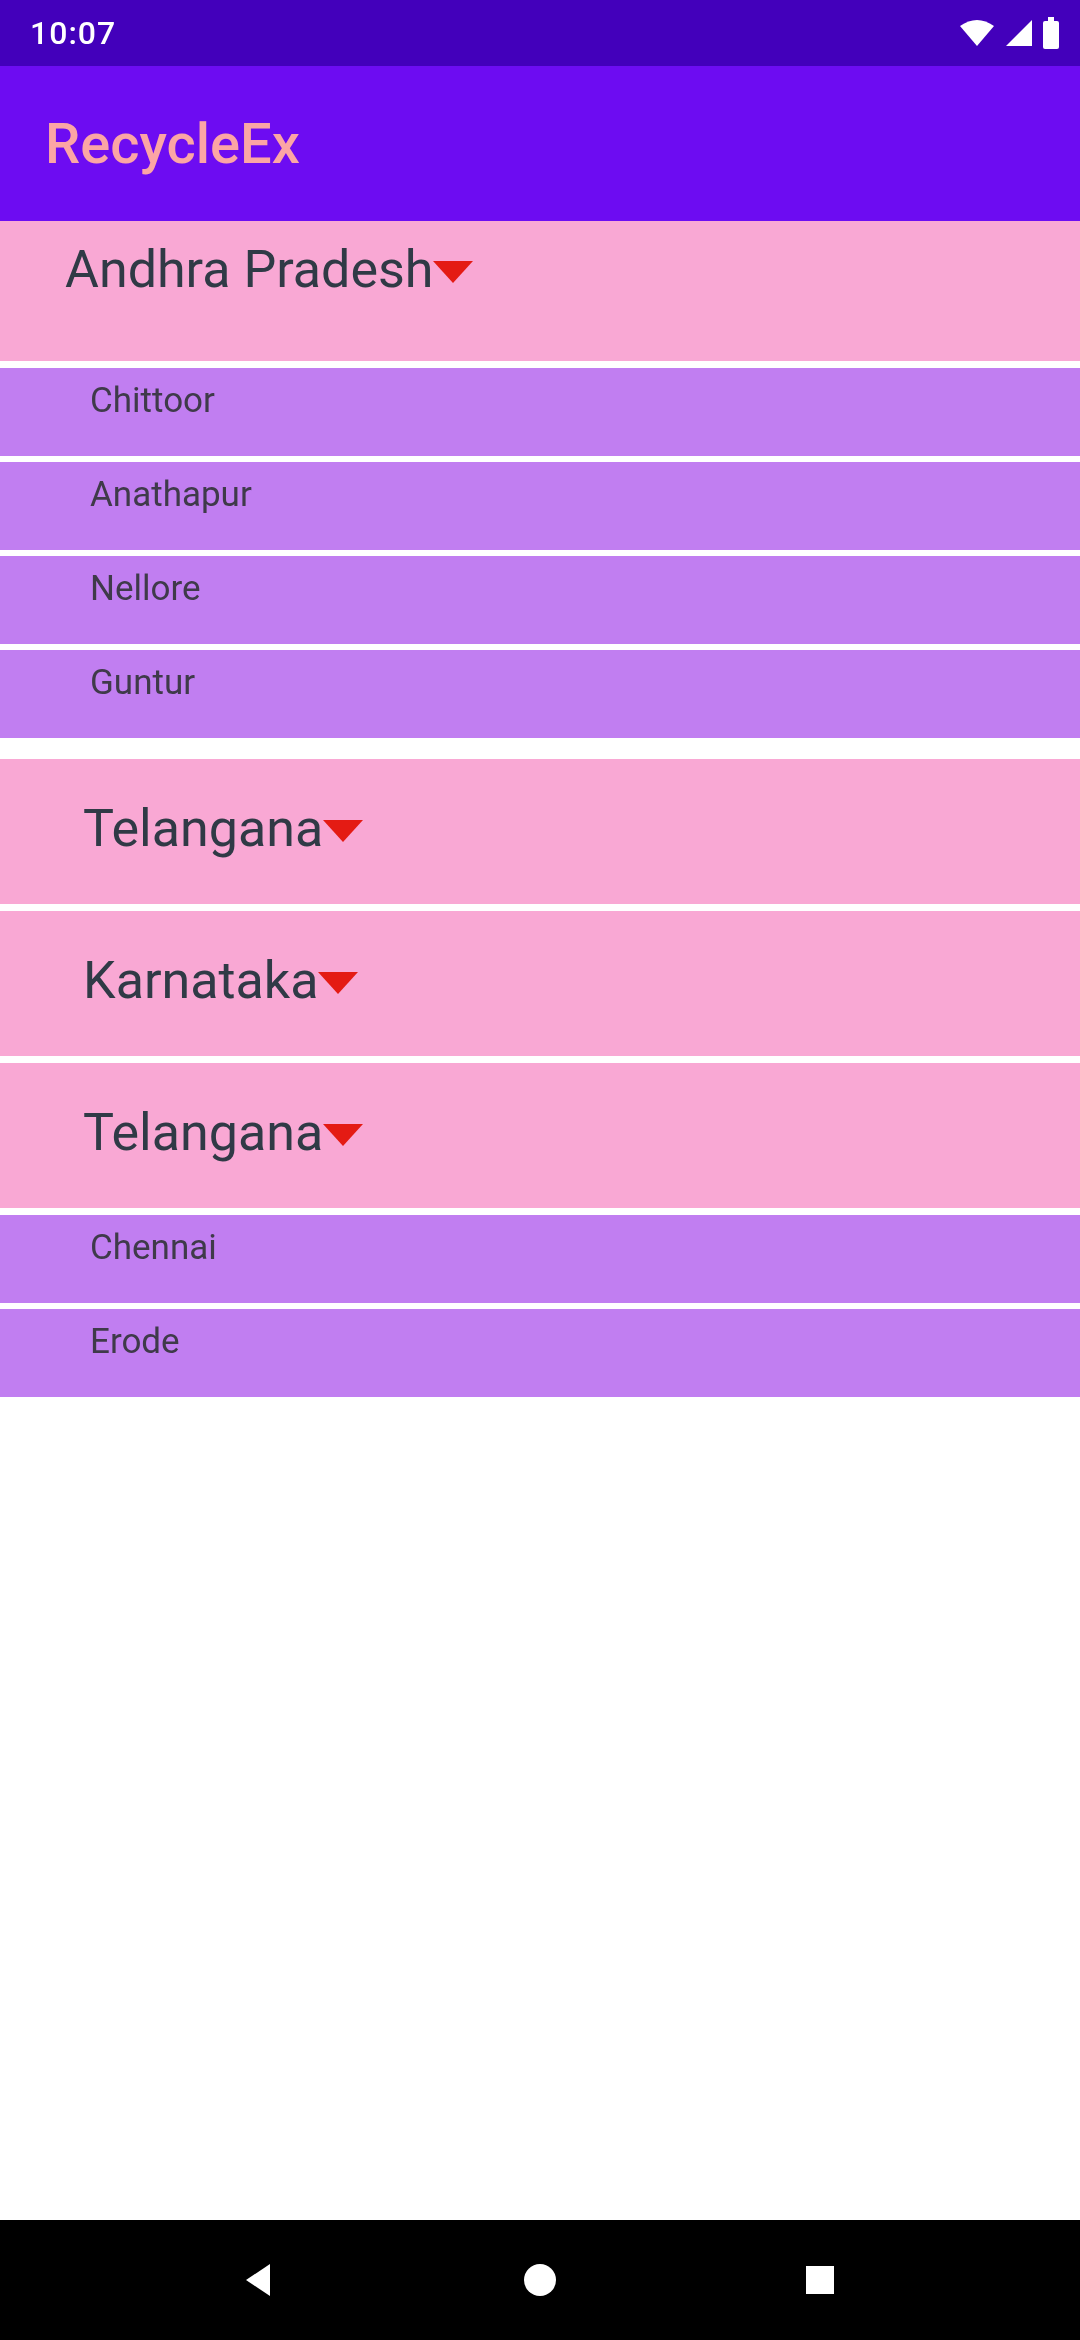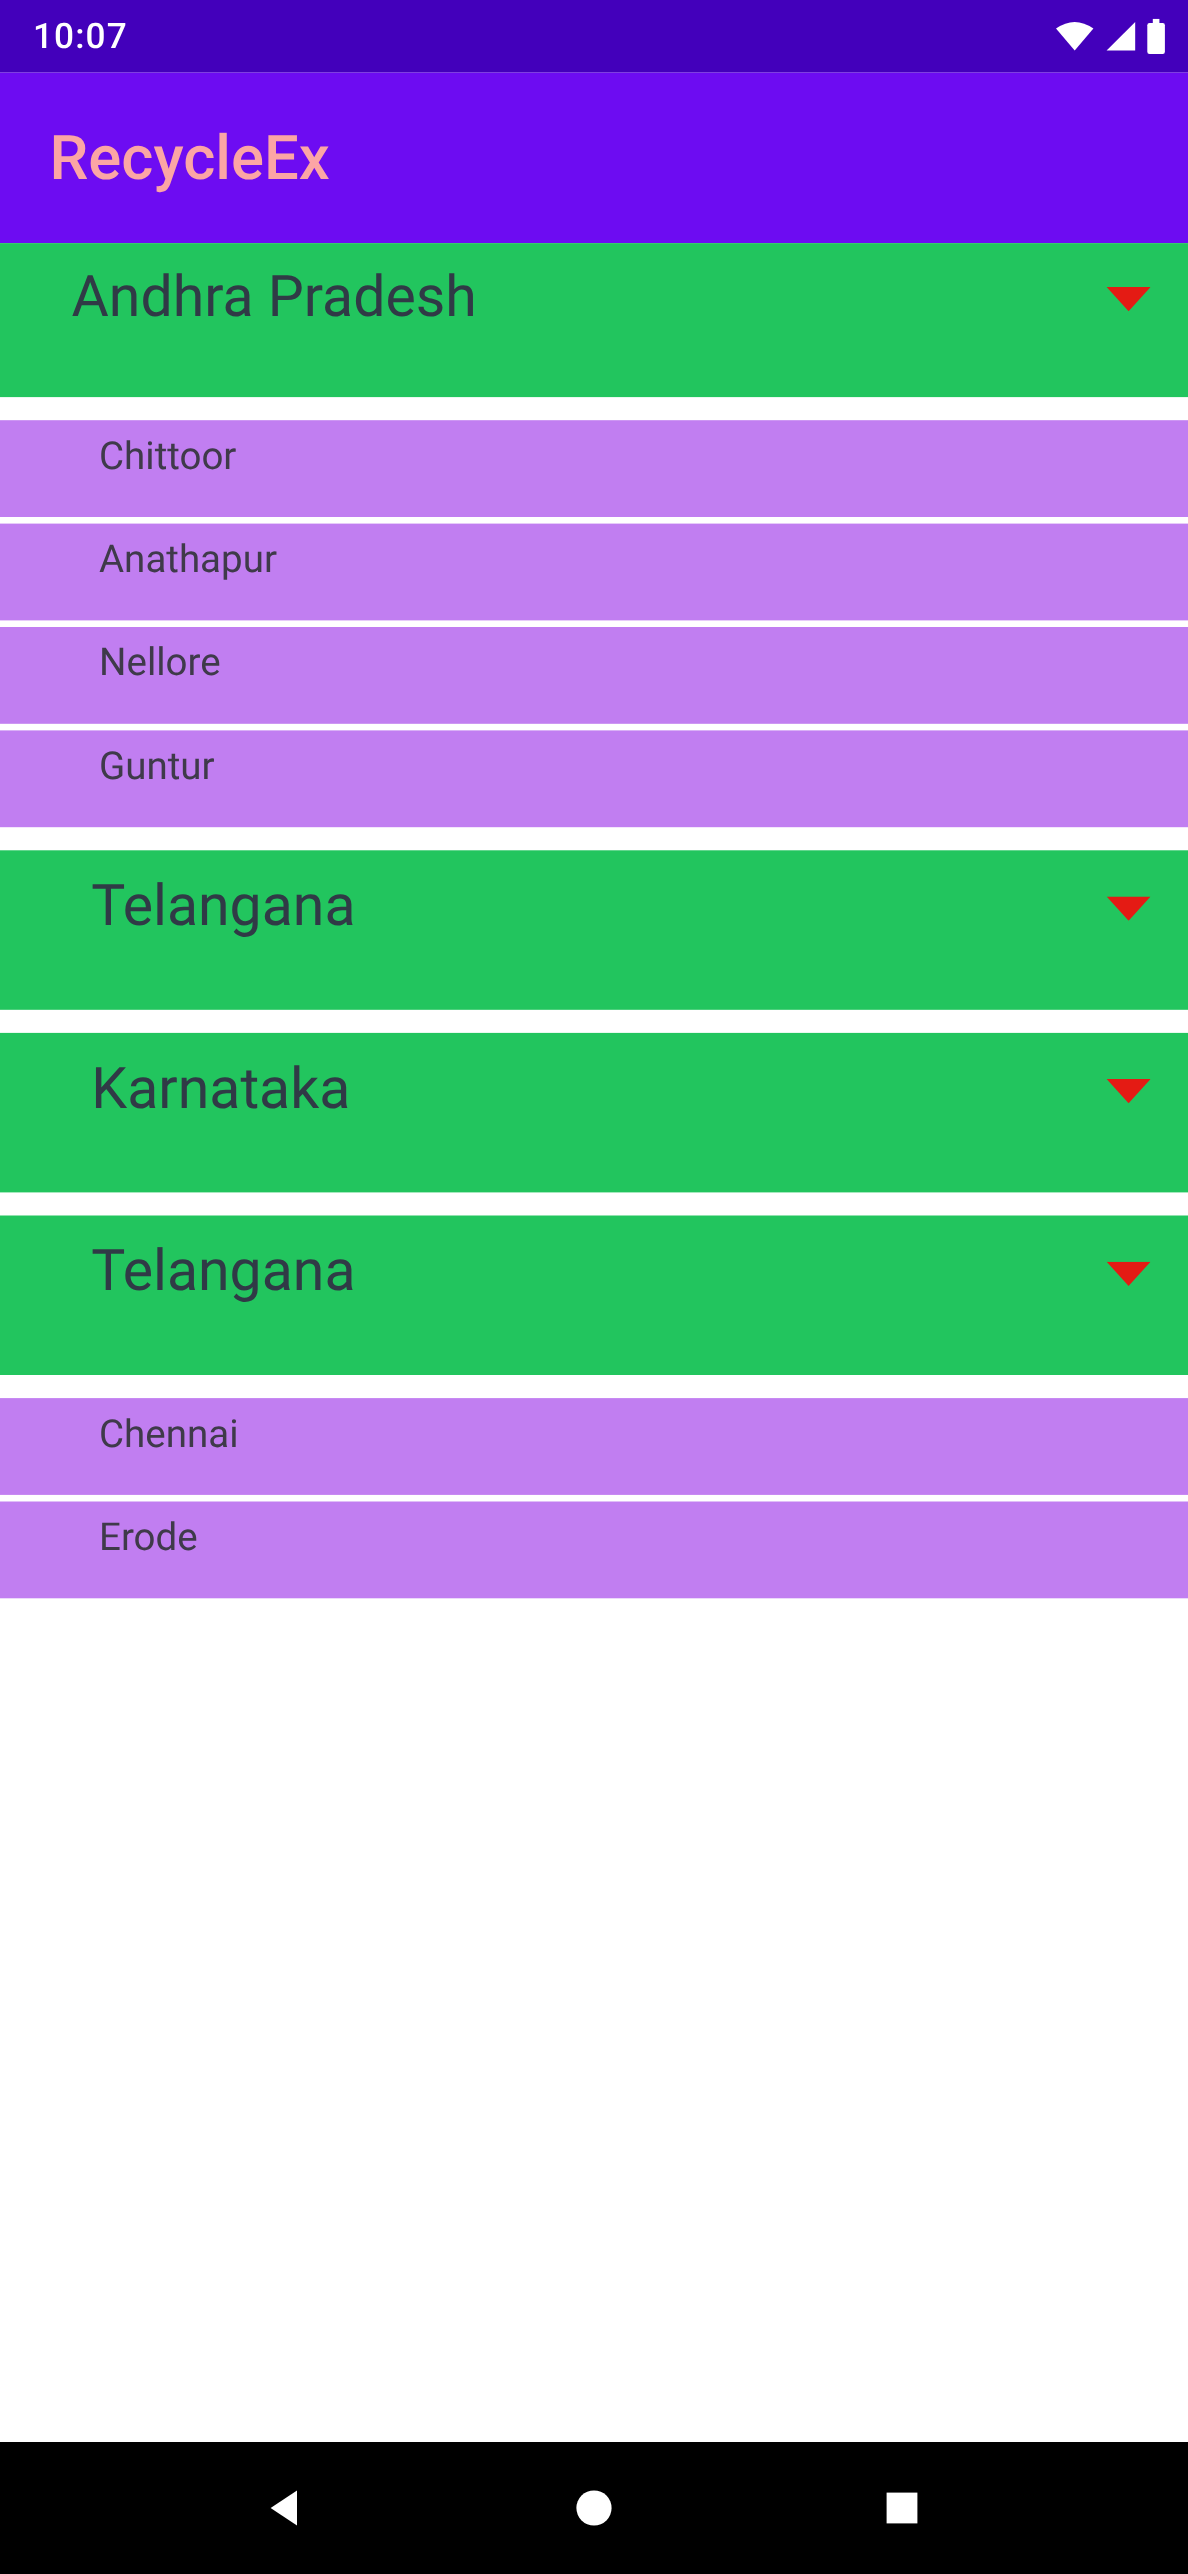"Andhra Pradesh" .group-header { background: #22c55e -> #f9a8d4; justify-content: space-between -> none; margin-bottom: 21px -> 7px }
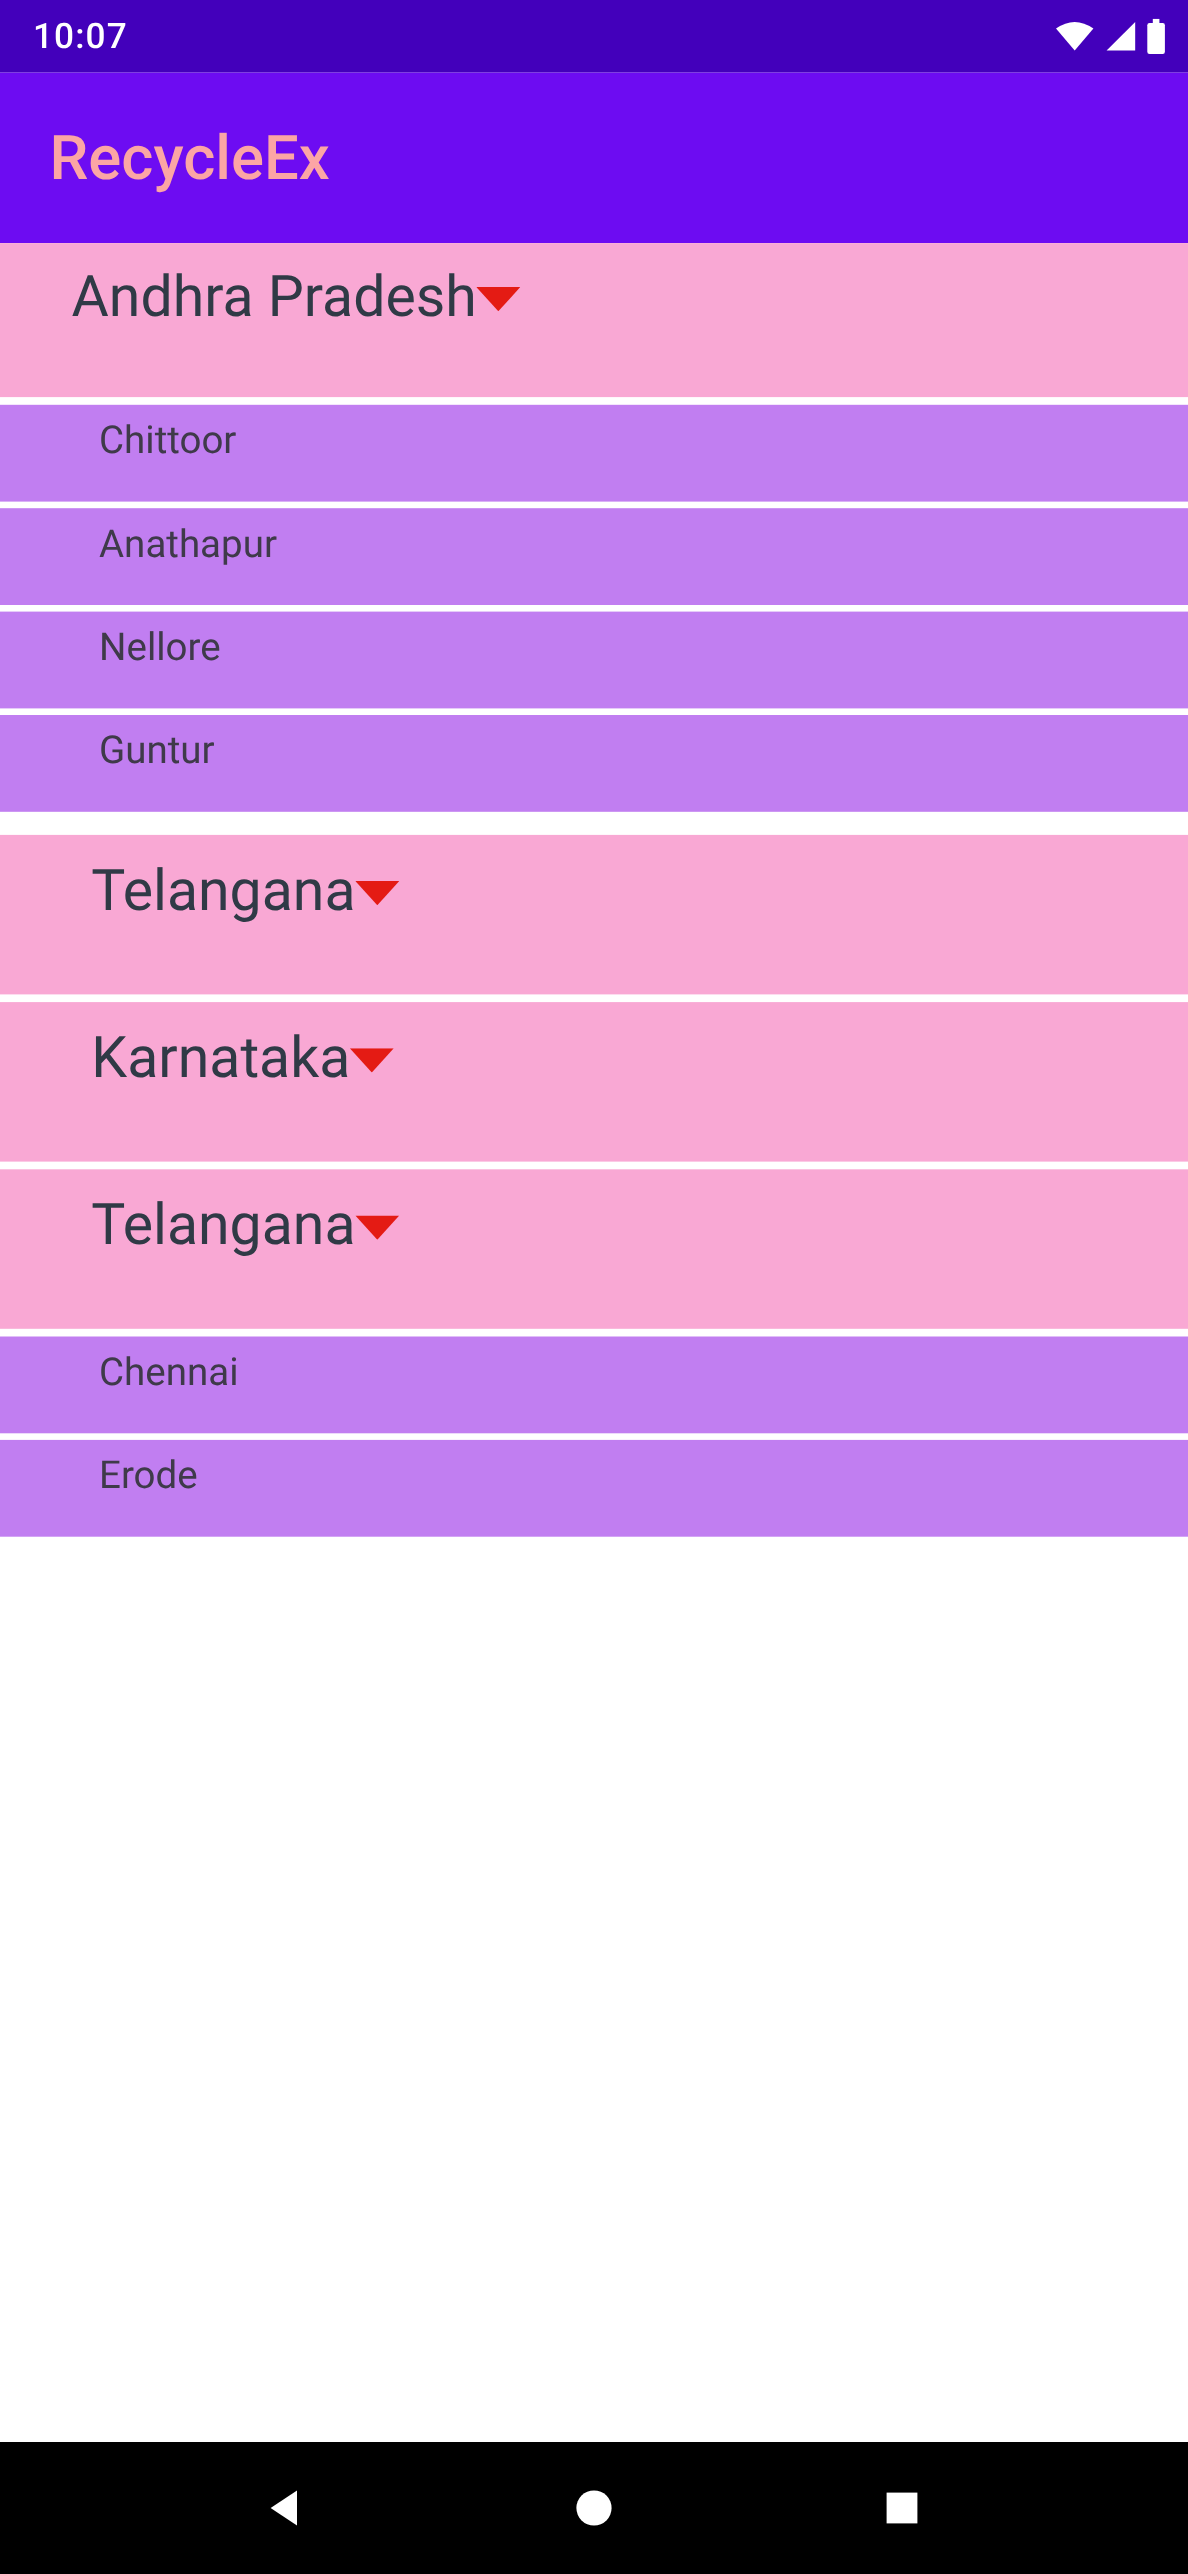"Telangana" .group-header.mid { padding-top: 20px -> 39px }
